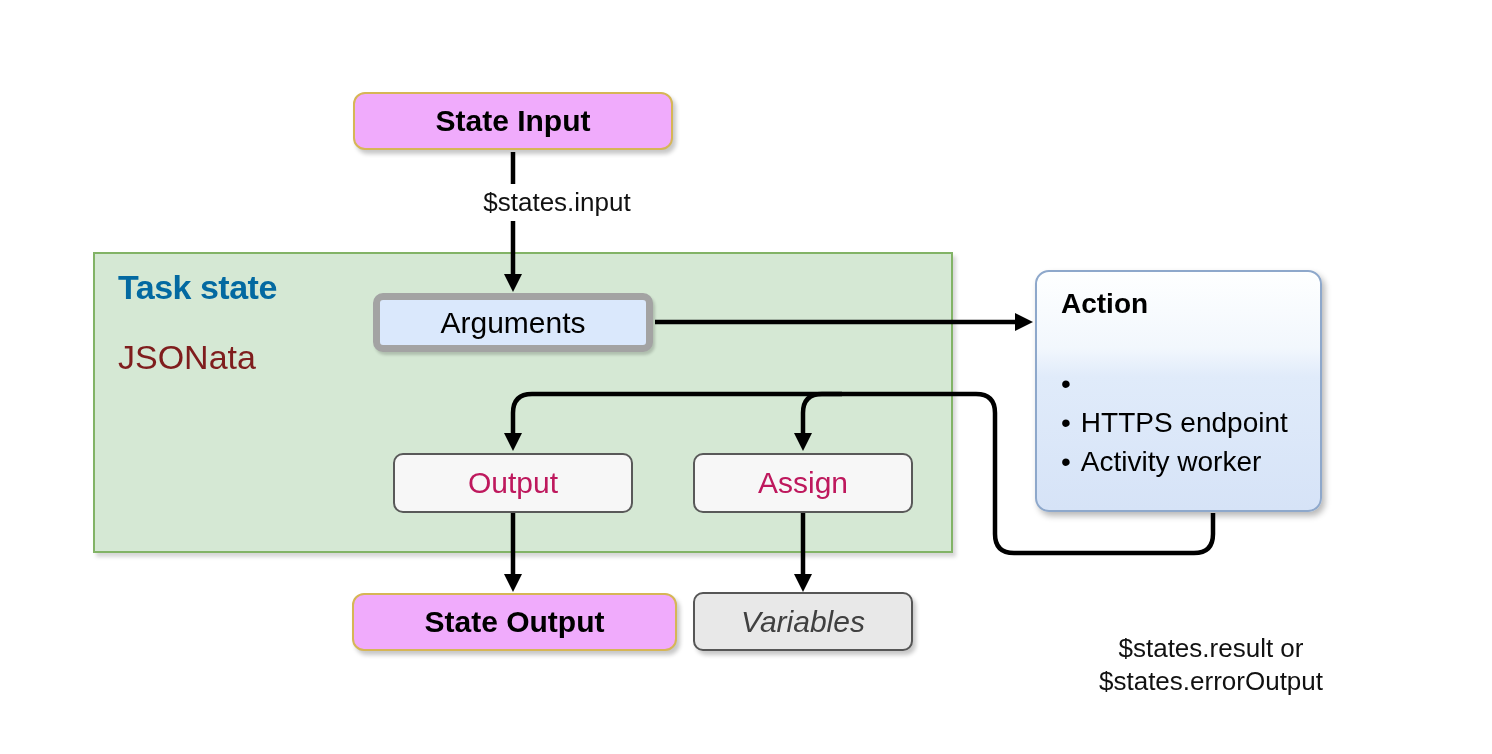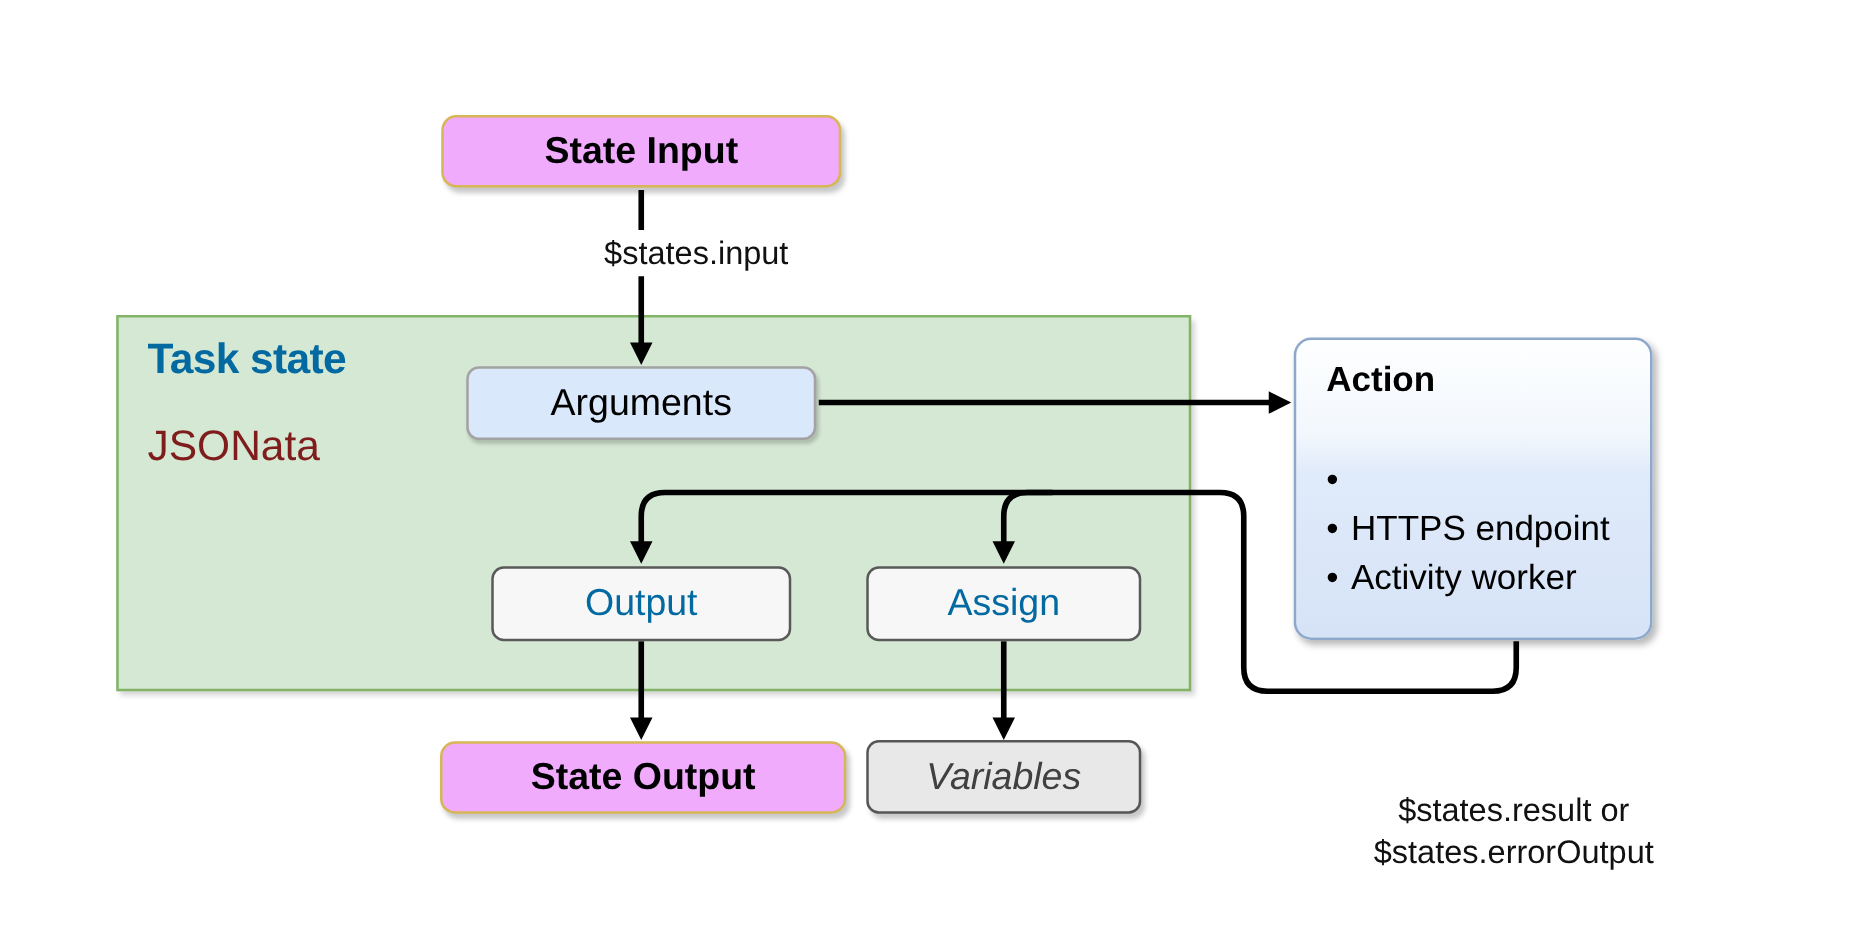"Arguments" .node.blue { border: 2px solid #a3a3a3 -> 7px solid #a3a3a3 }
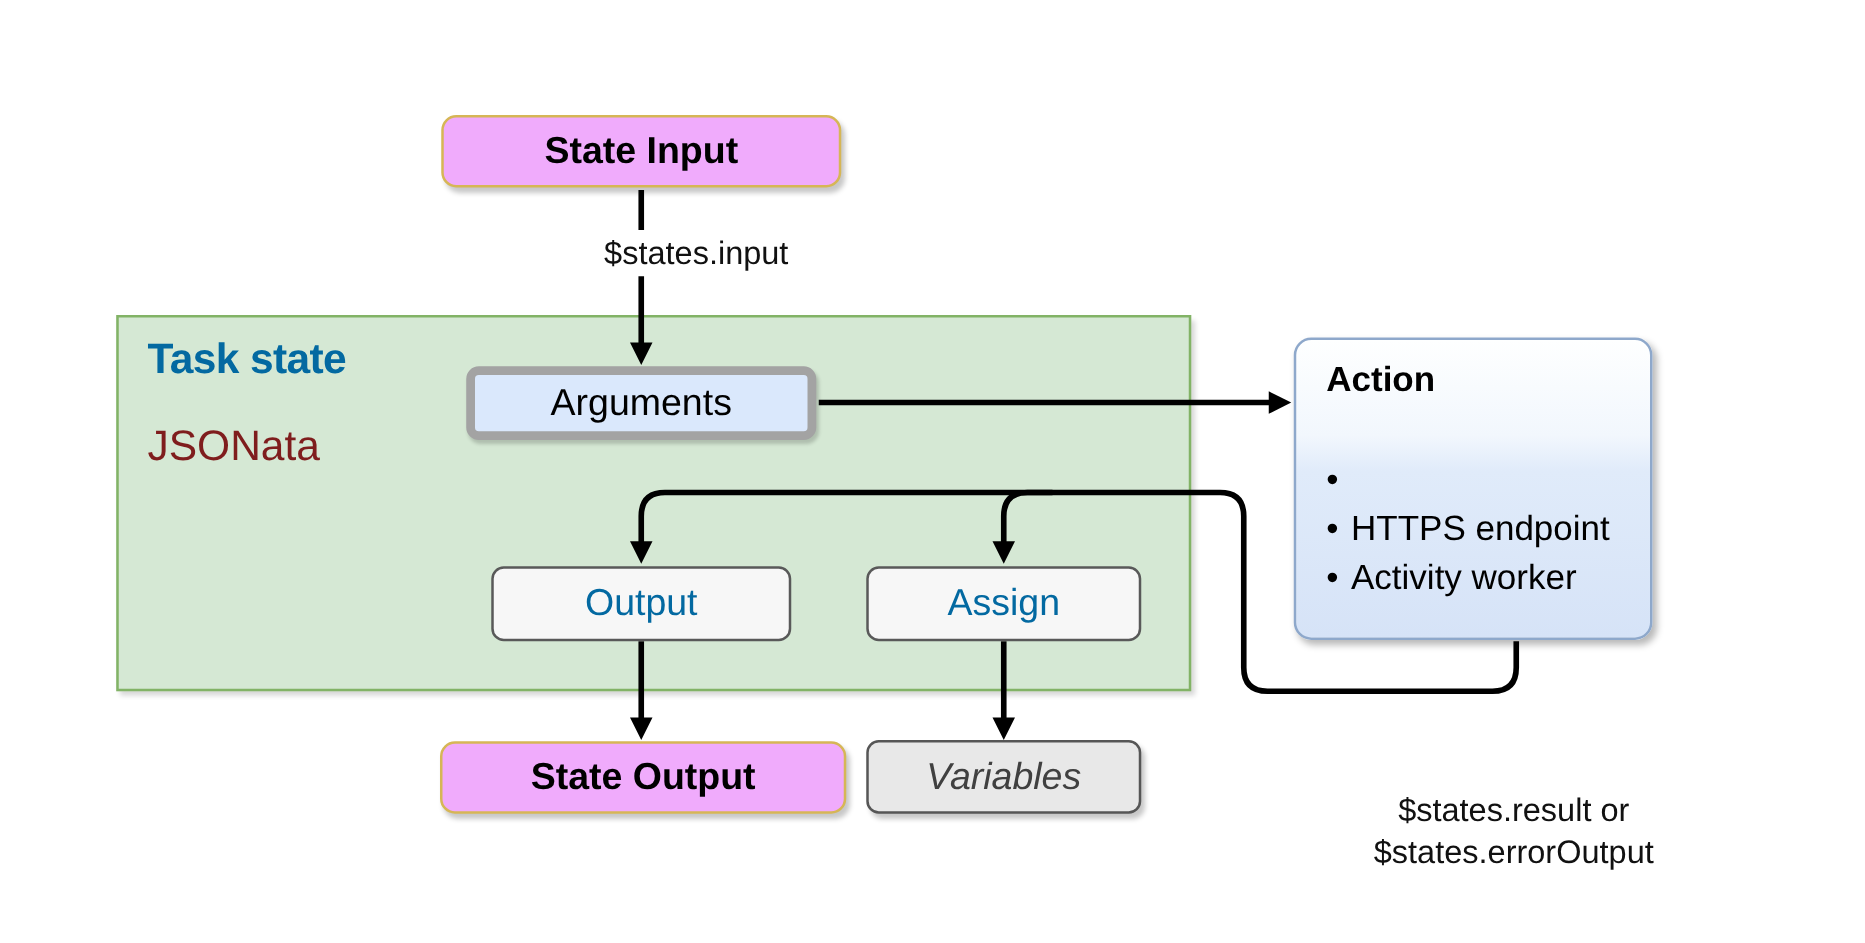"Output" .node.plain { color: #0369a1 -> #be185d }
